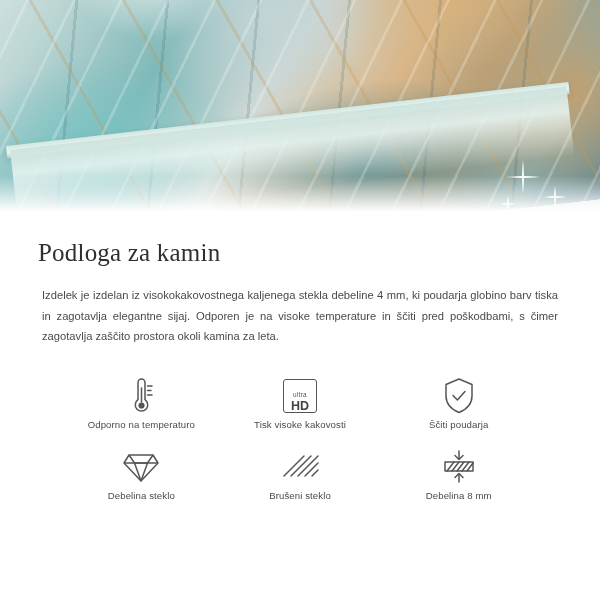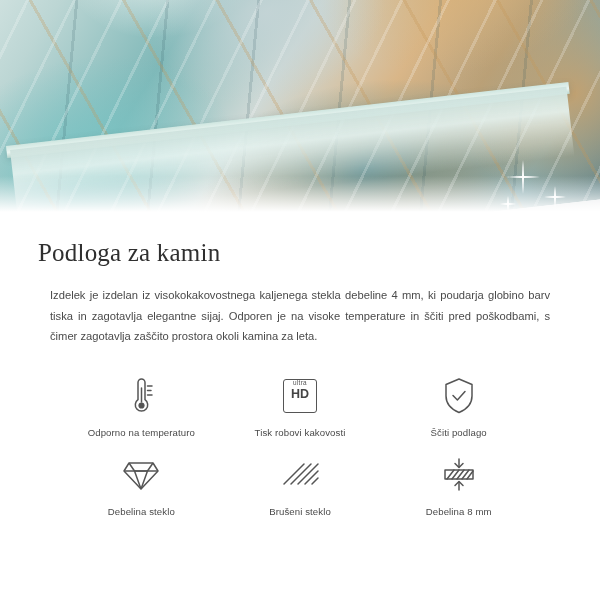"Izdelek je izdelan iz visokokakovostnega" .body-copy { margin: 12px -> 4px }
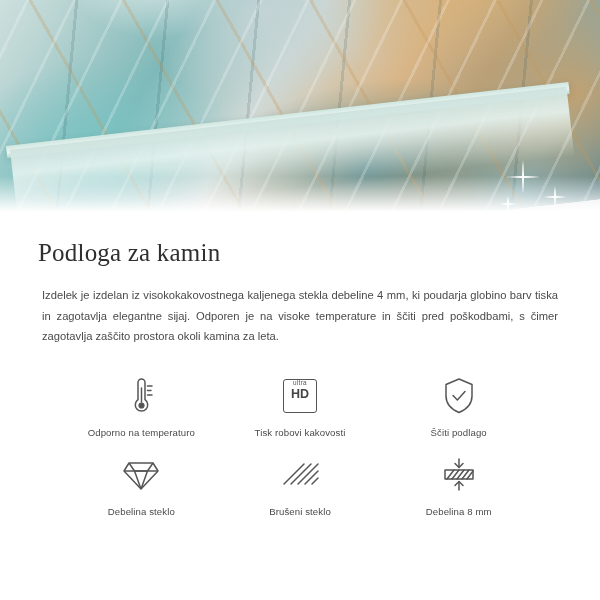"HD" .ultrahd { justify-content: flex-start -> flex-end }
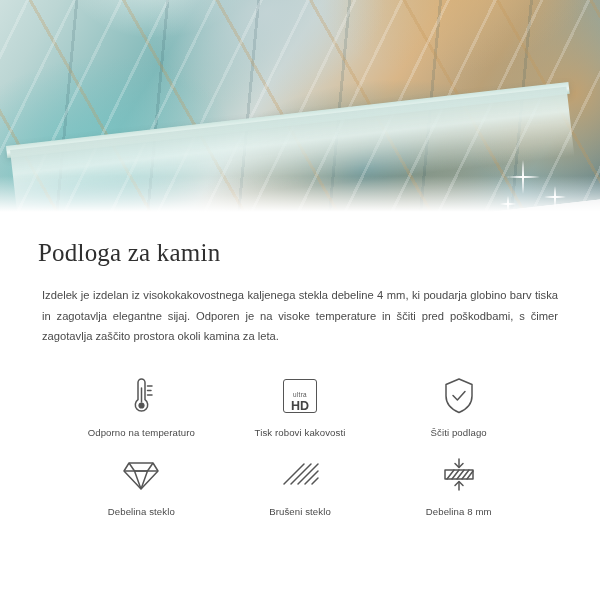"Odporno na temperaturo" .feature-label { margin-top: 8px -> none }
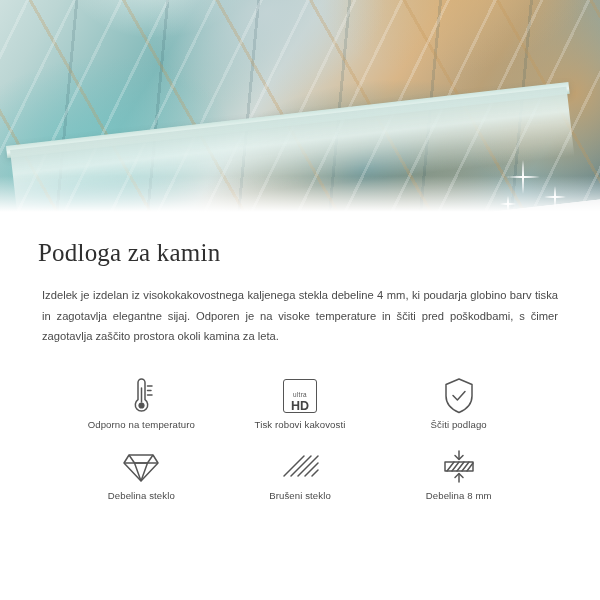"Tisk robovi kakovosti" div.feature-label { text: robovi -> visoke }
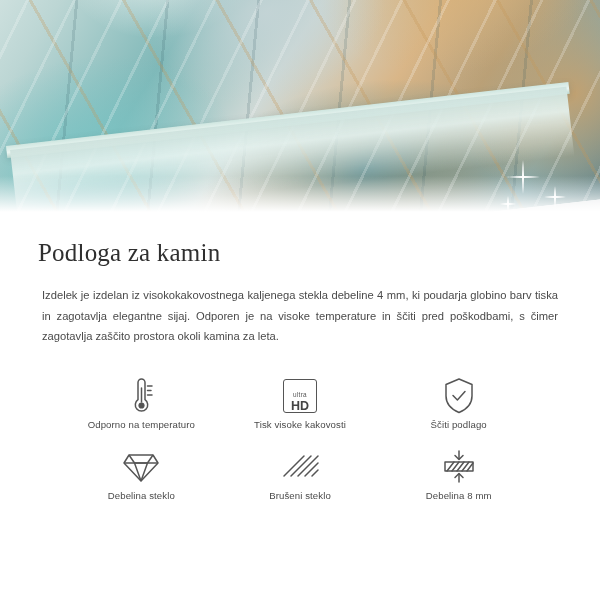"Ščiti podlago" div.feature-label { text: podlago -> poudarja }
